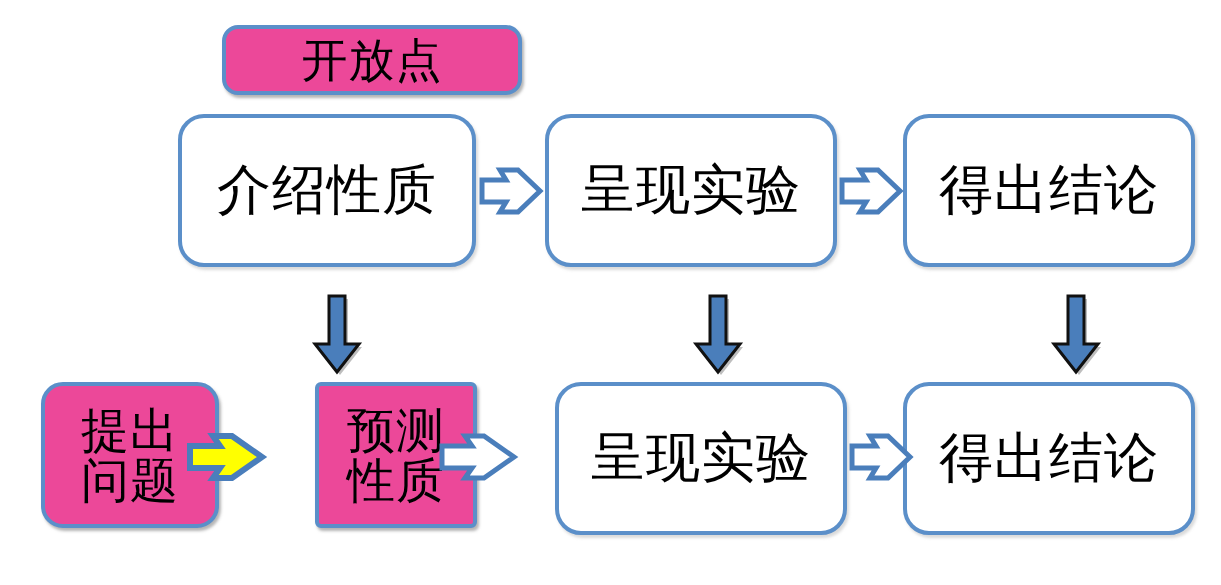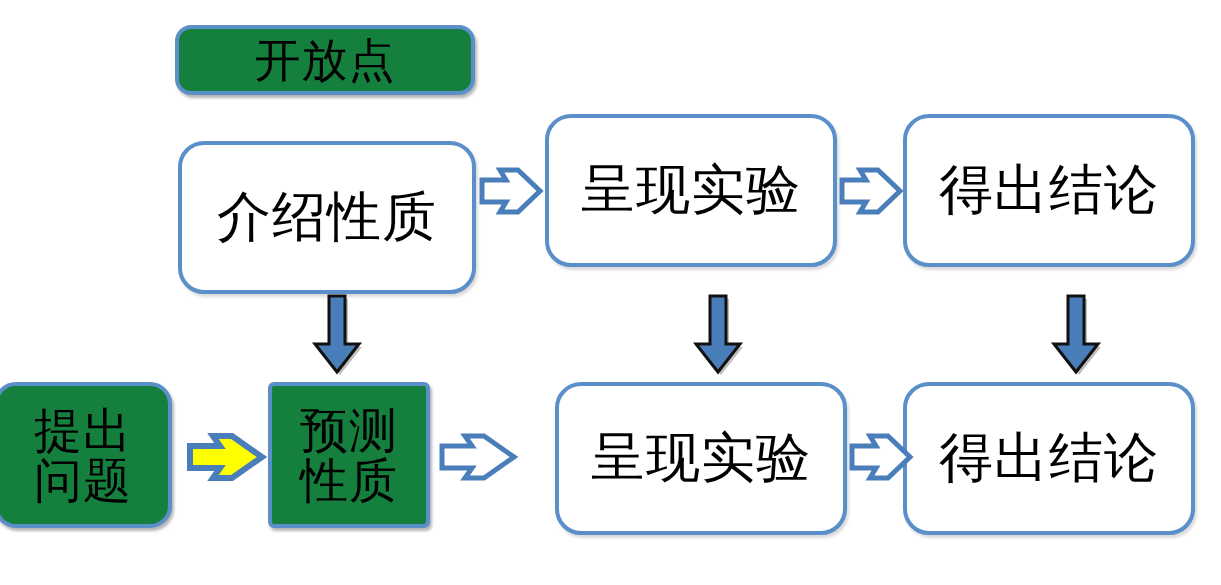"开放点" .node.yellow { background: #15803d -> #ec4899; margin-left: none -> 47px }
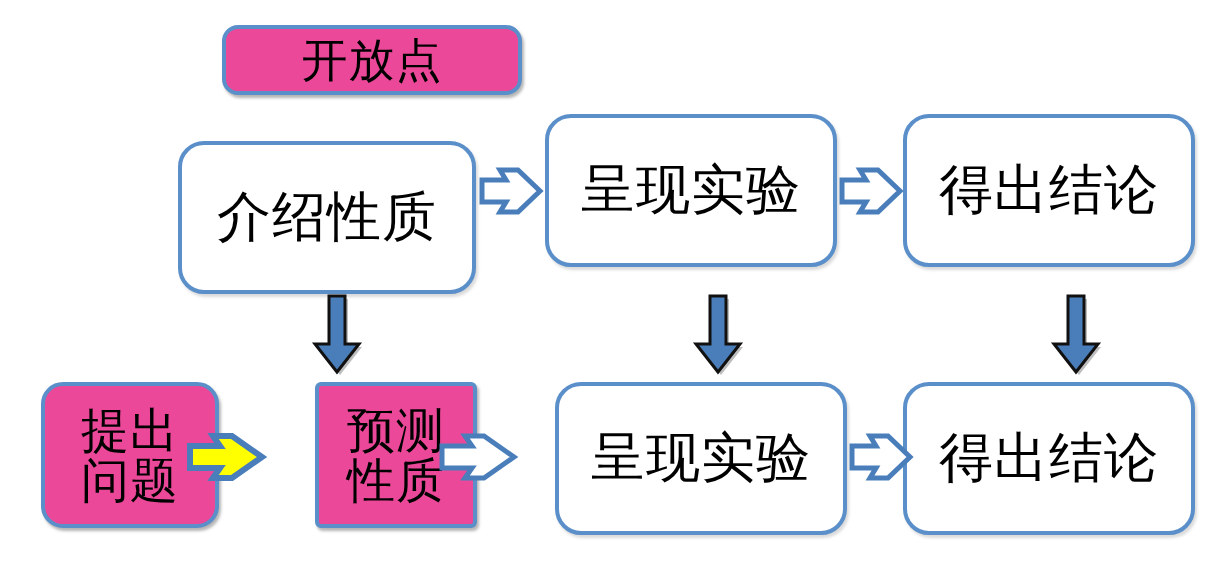"介绍性质" #node-intro { margin-top: 27px -> none }
